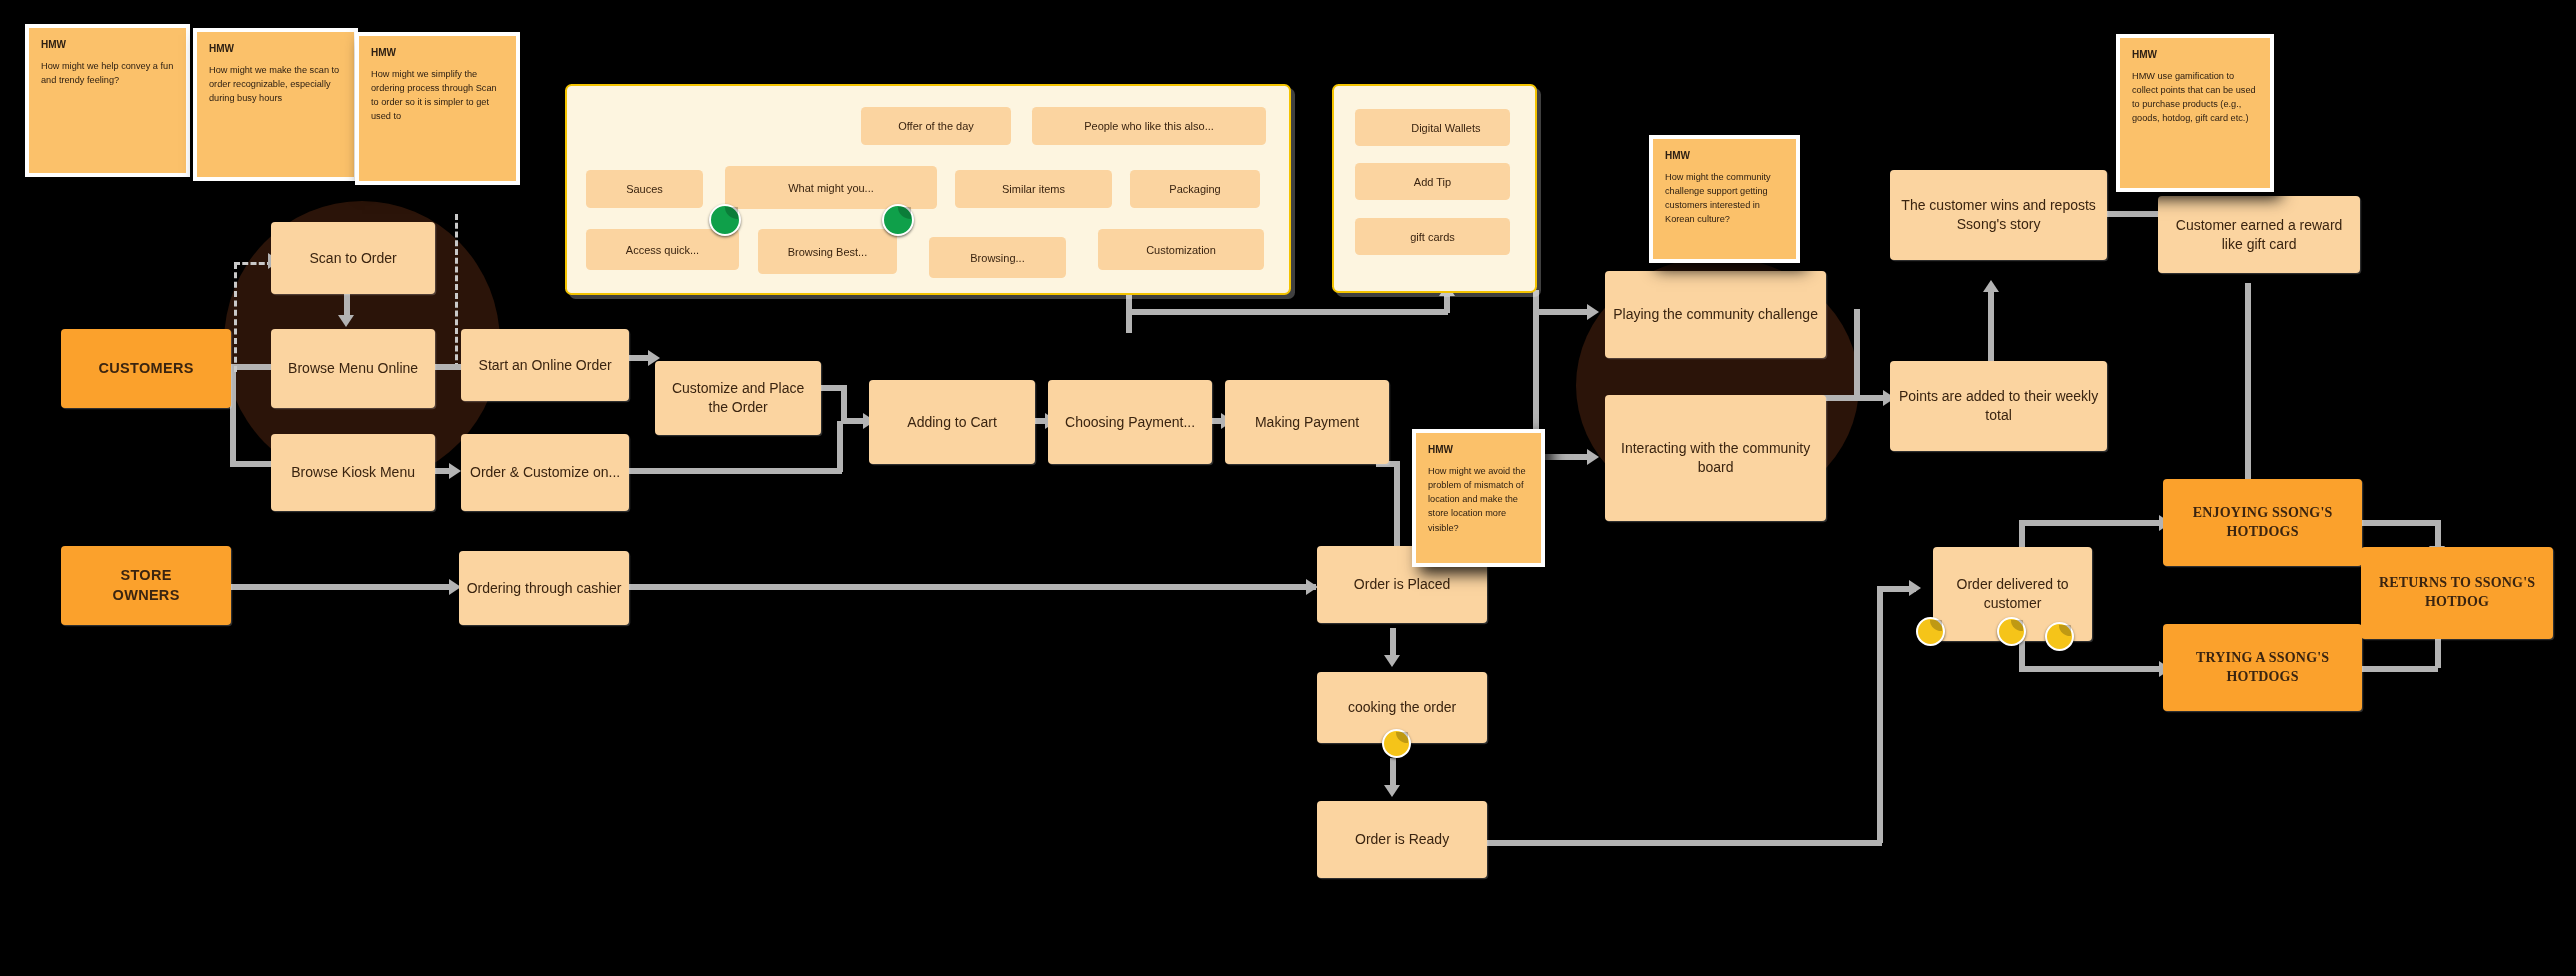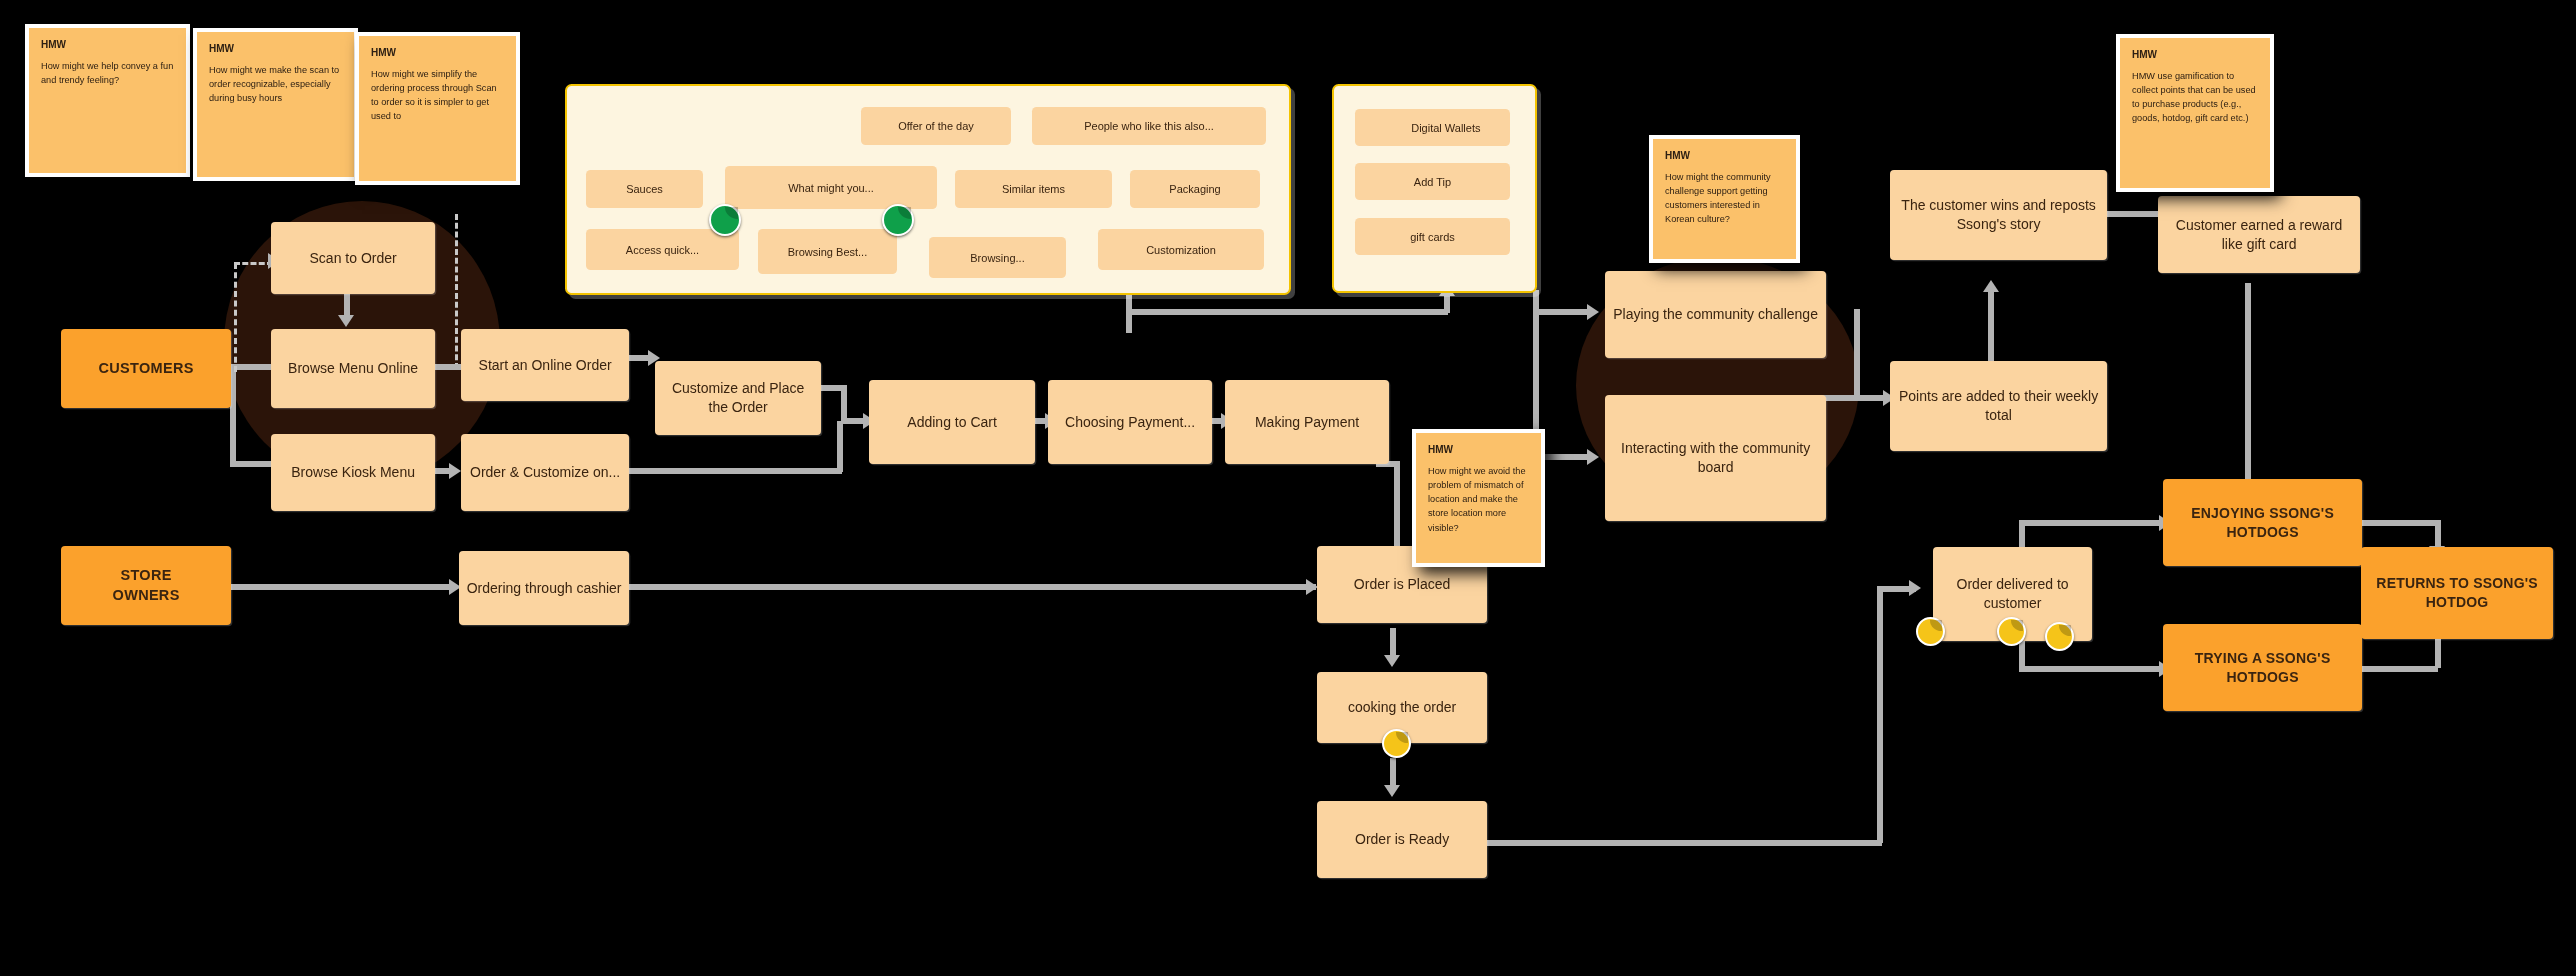"ENJOYING SSONG'S HOTDOGS" .node.stage { font-family: none -> Liberation Serif, serif }
